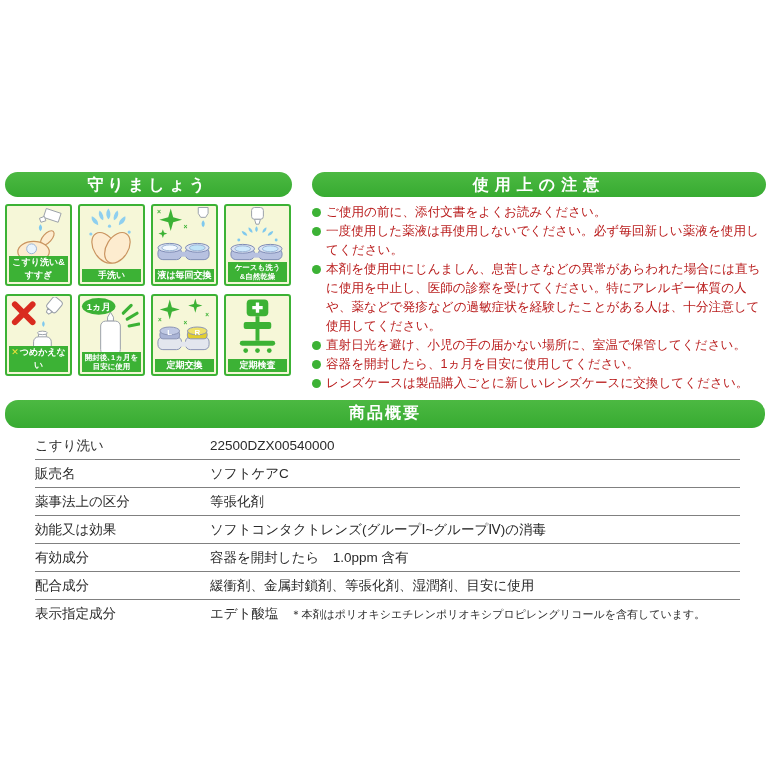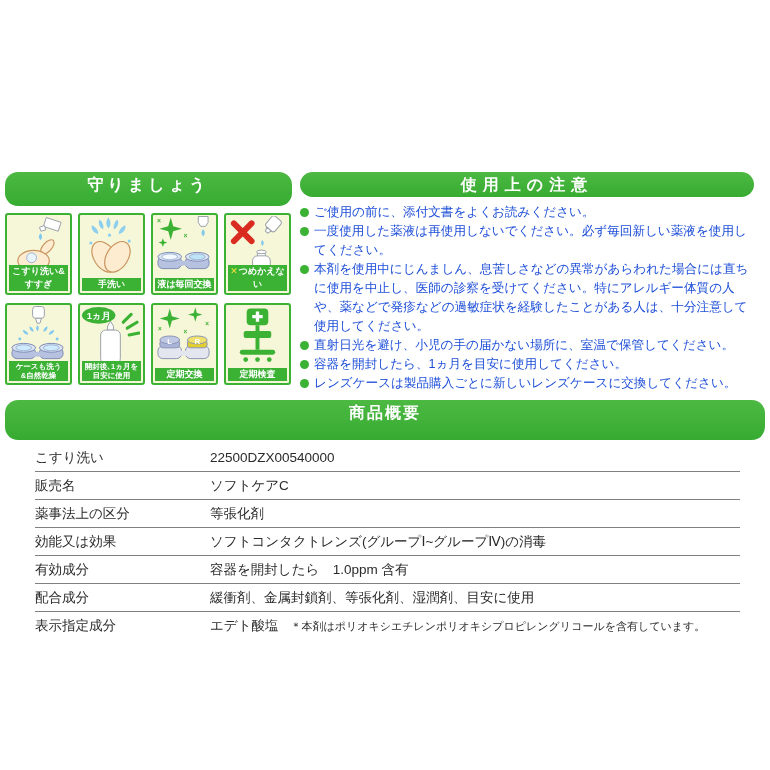"守りましょう" .rules .pill { height: 34px -> 25px }
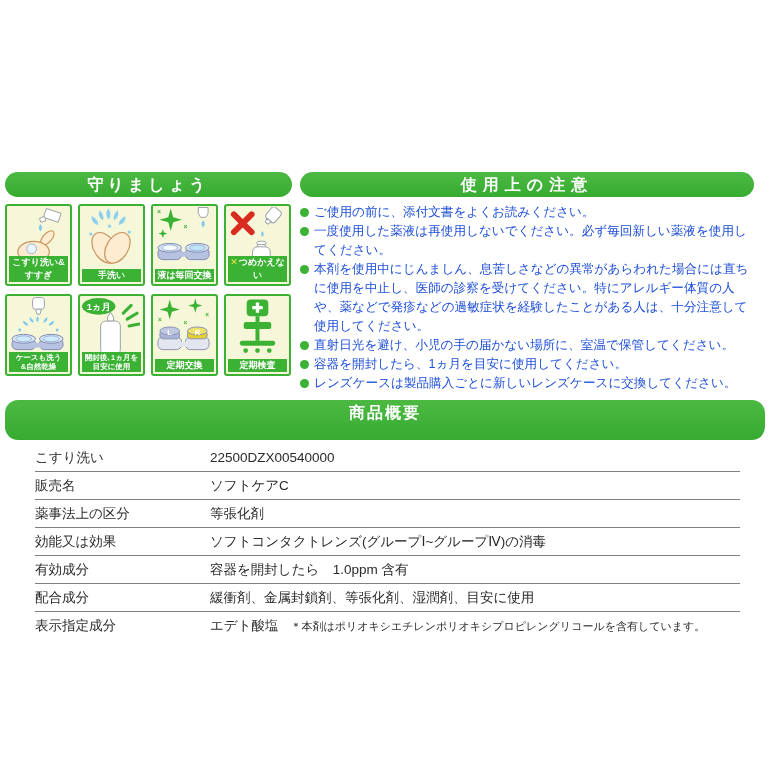"使用上の注意" .precautions { left: 300px -> 312px }
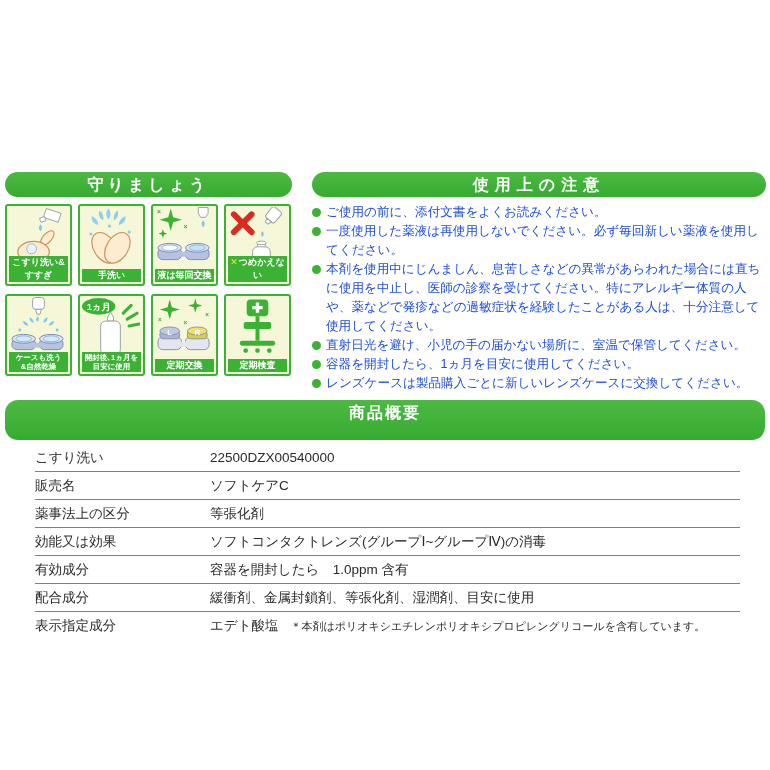"ご使用の前に、添付文書をよくお読みください。" .plist { color: #1d4ed8 -> #b91c1c }
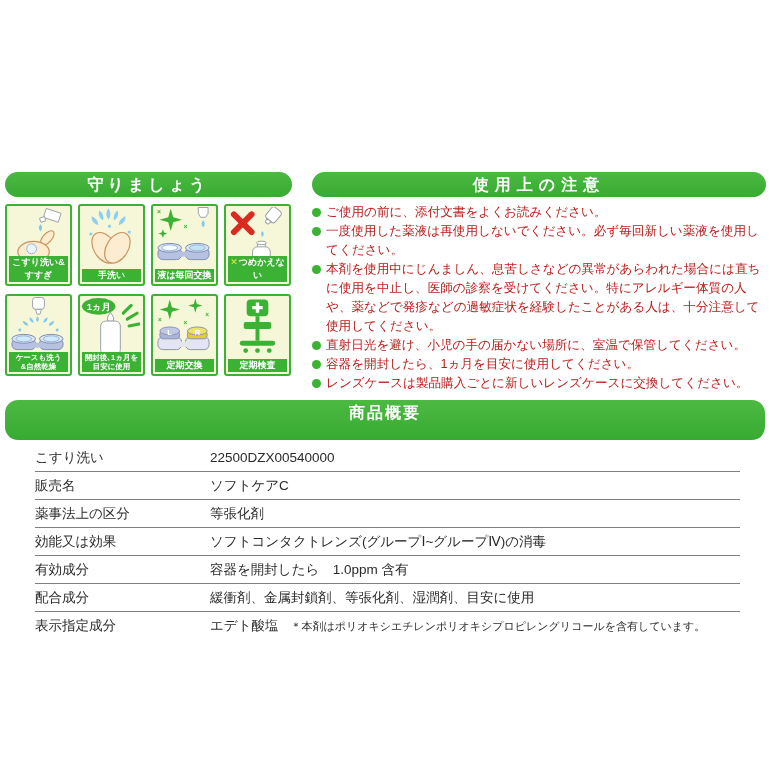"✕つめかえない" div.cell { order: before "ケースも洗う" -> after "ケースも洗う" }
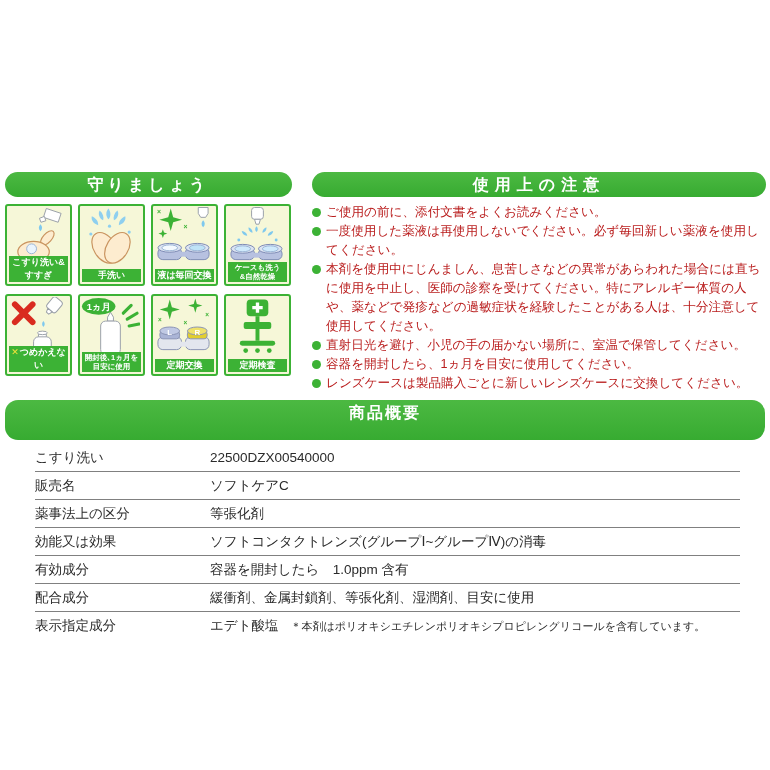"商品概要" .overview .bar { height: 40px -> 28px }
